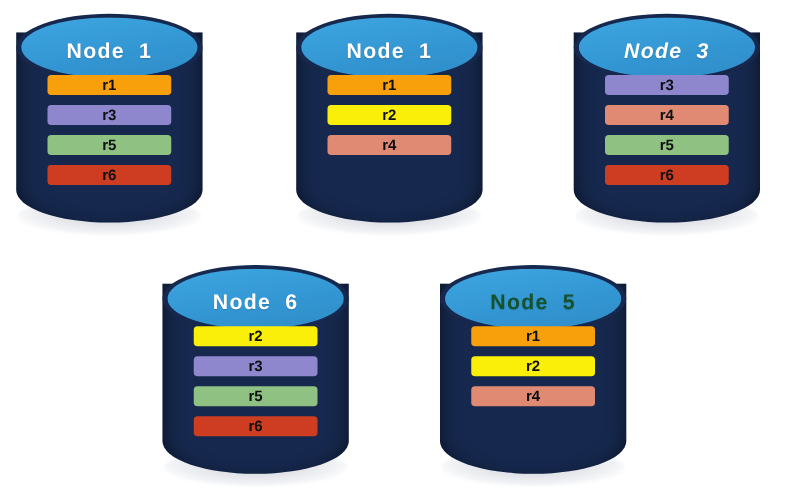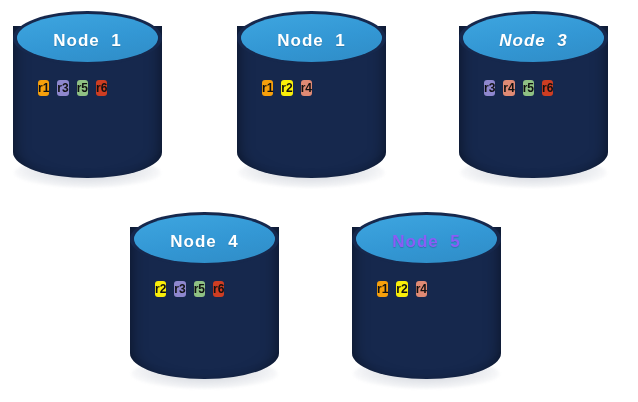"r1" .replicas { flex-direction: row -> column; top: 72px -> 52px }
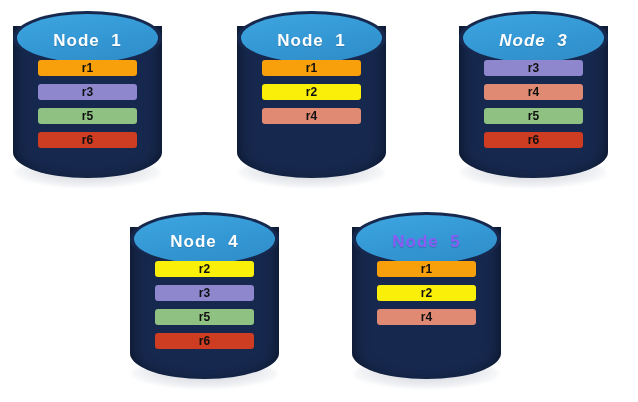"Node 4" div.node-label { text: 4 -> 6 }
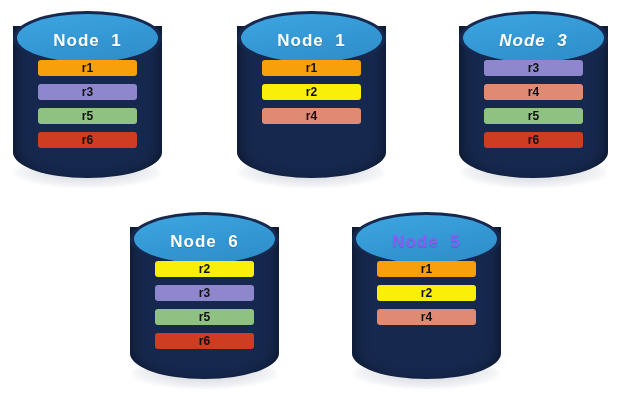"Node 5" div.node-label { color: #8b5cf6 -> #14532d }
